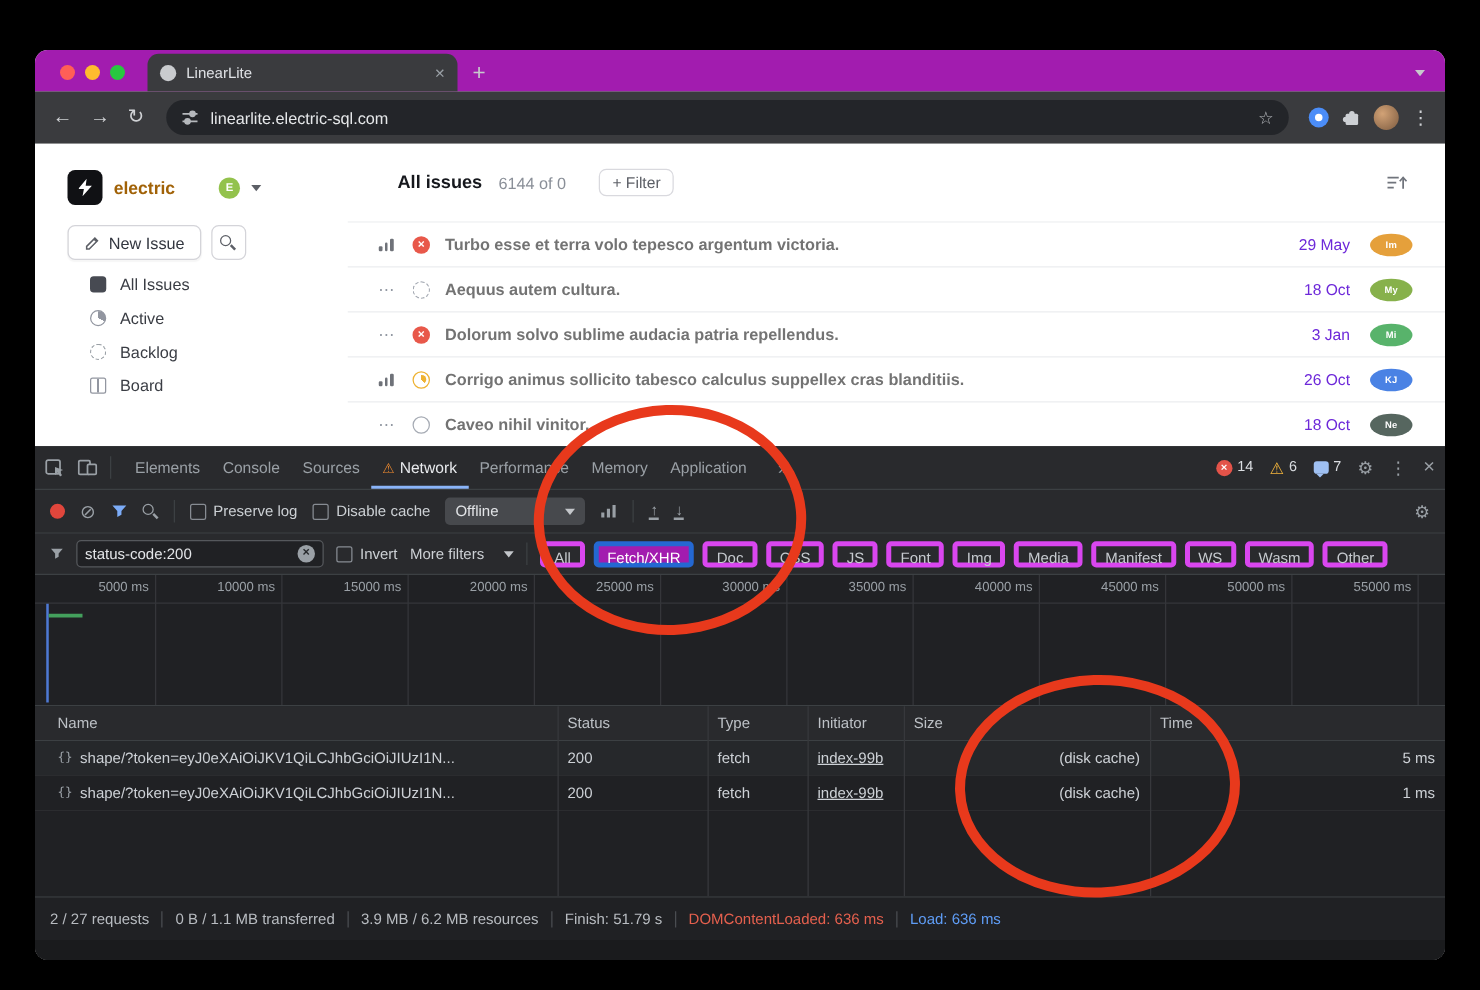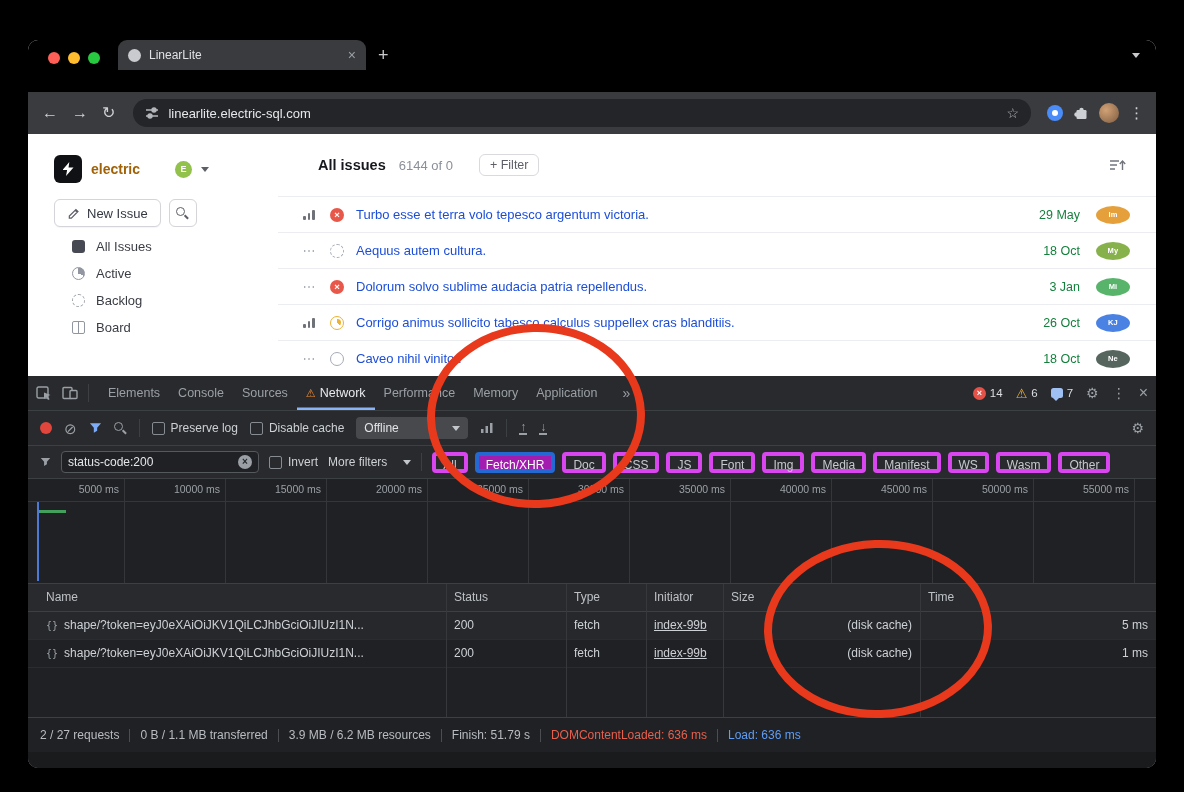"LinearLite" .tabstrip { align-items: flex-start -> flex-end; background: #000000 -> #a21caf; height: 52px -> 33px }
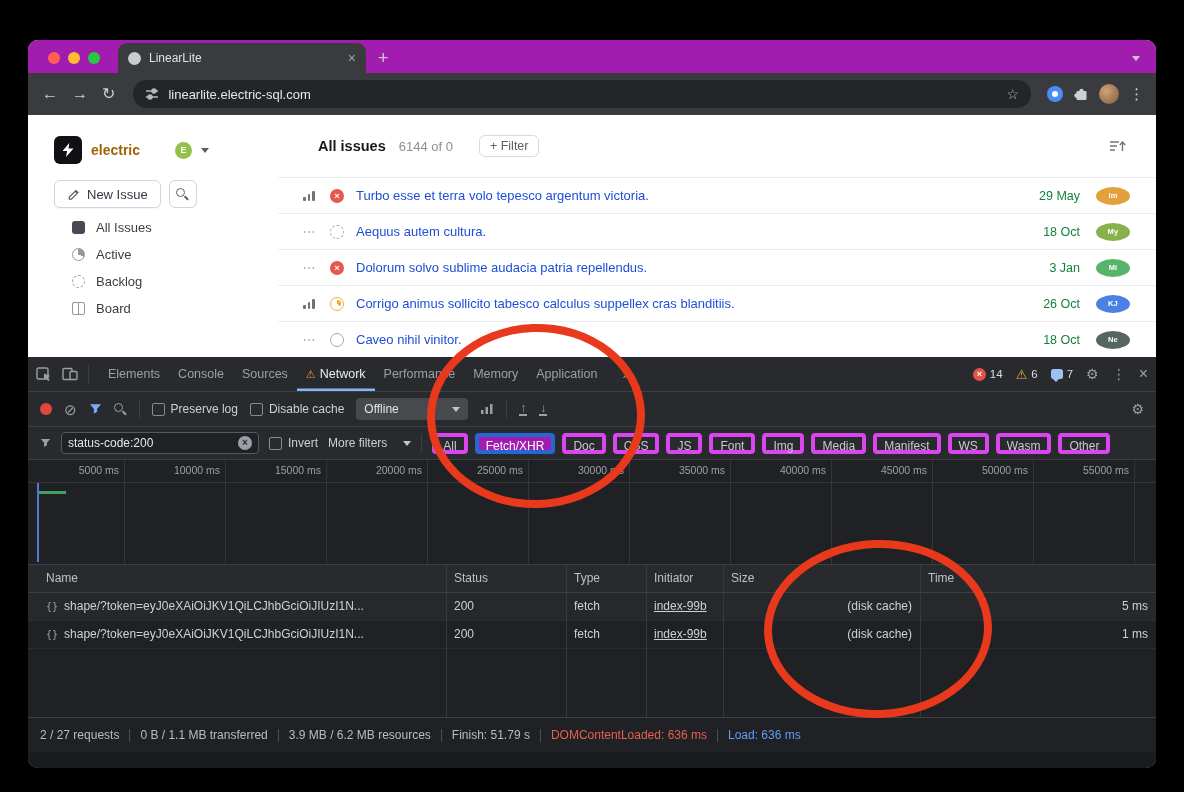"Turbo esse et terra volo" .issue-title { color: #1d4ed8 -> #737373; font-weight: 400 -> 700 }
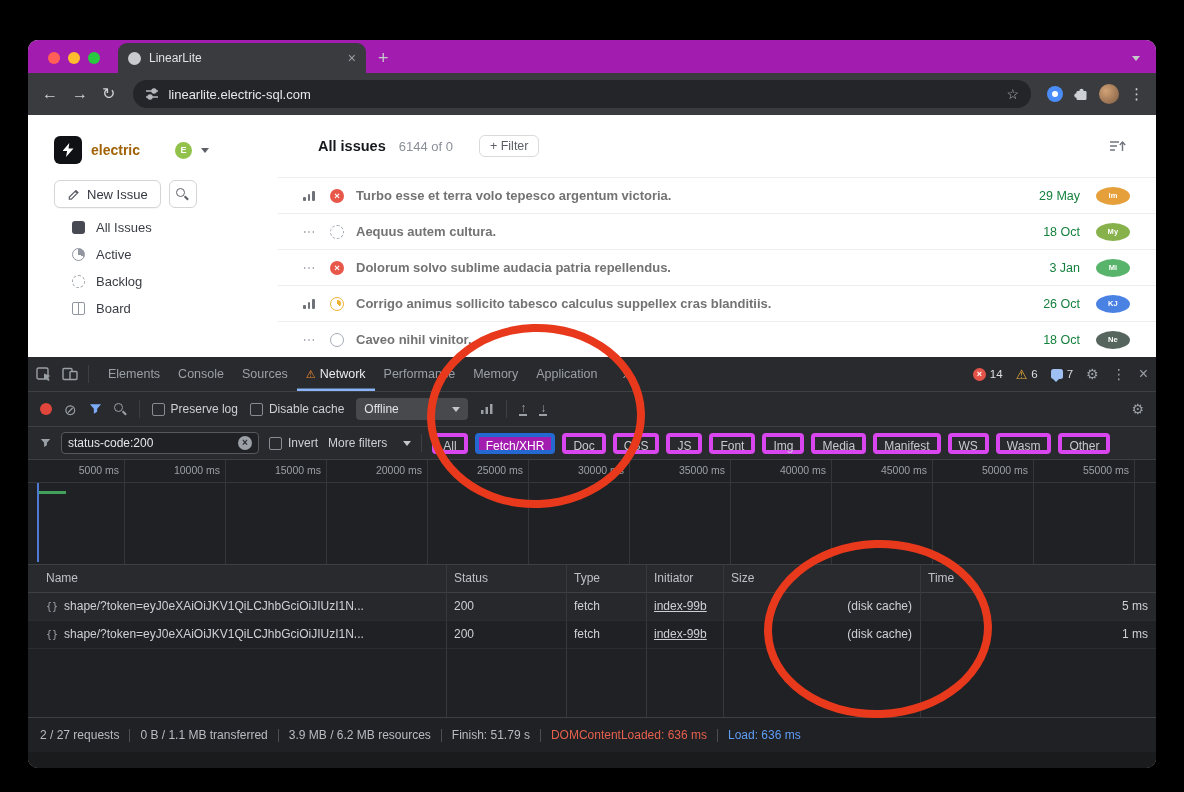"29 May" .issue-date { color: #15803d -> #6d28d9 }
